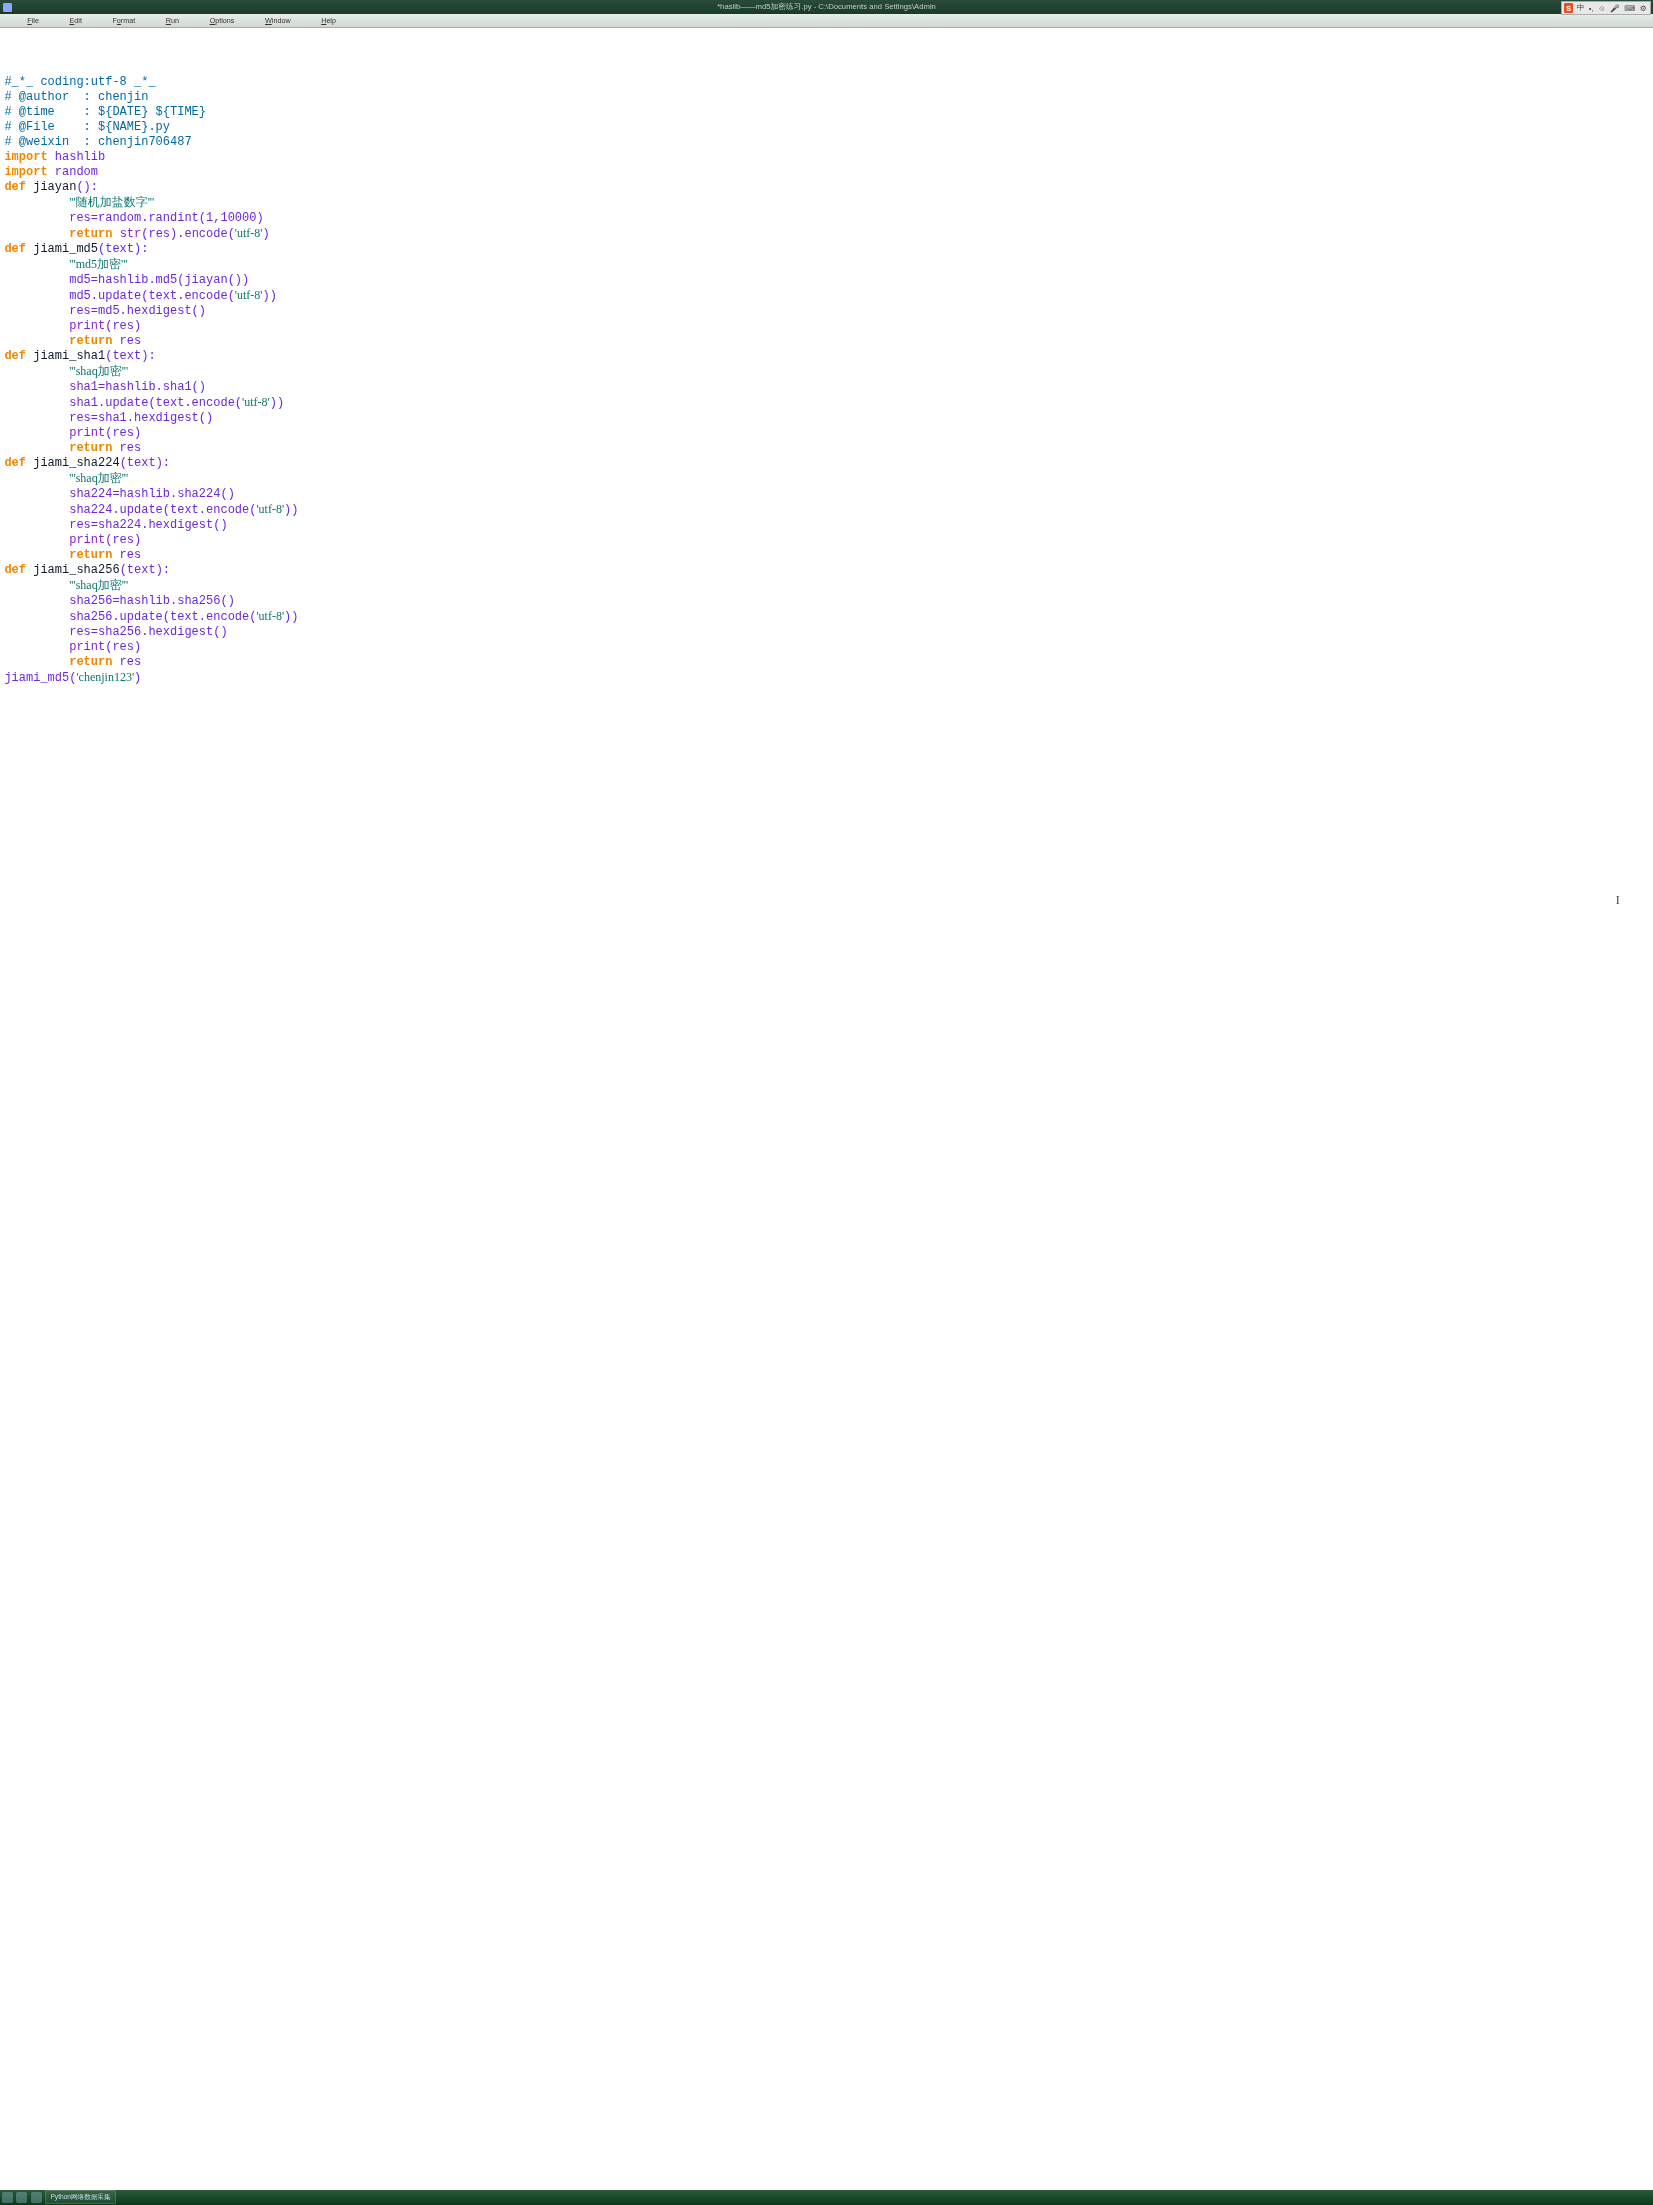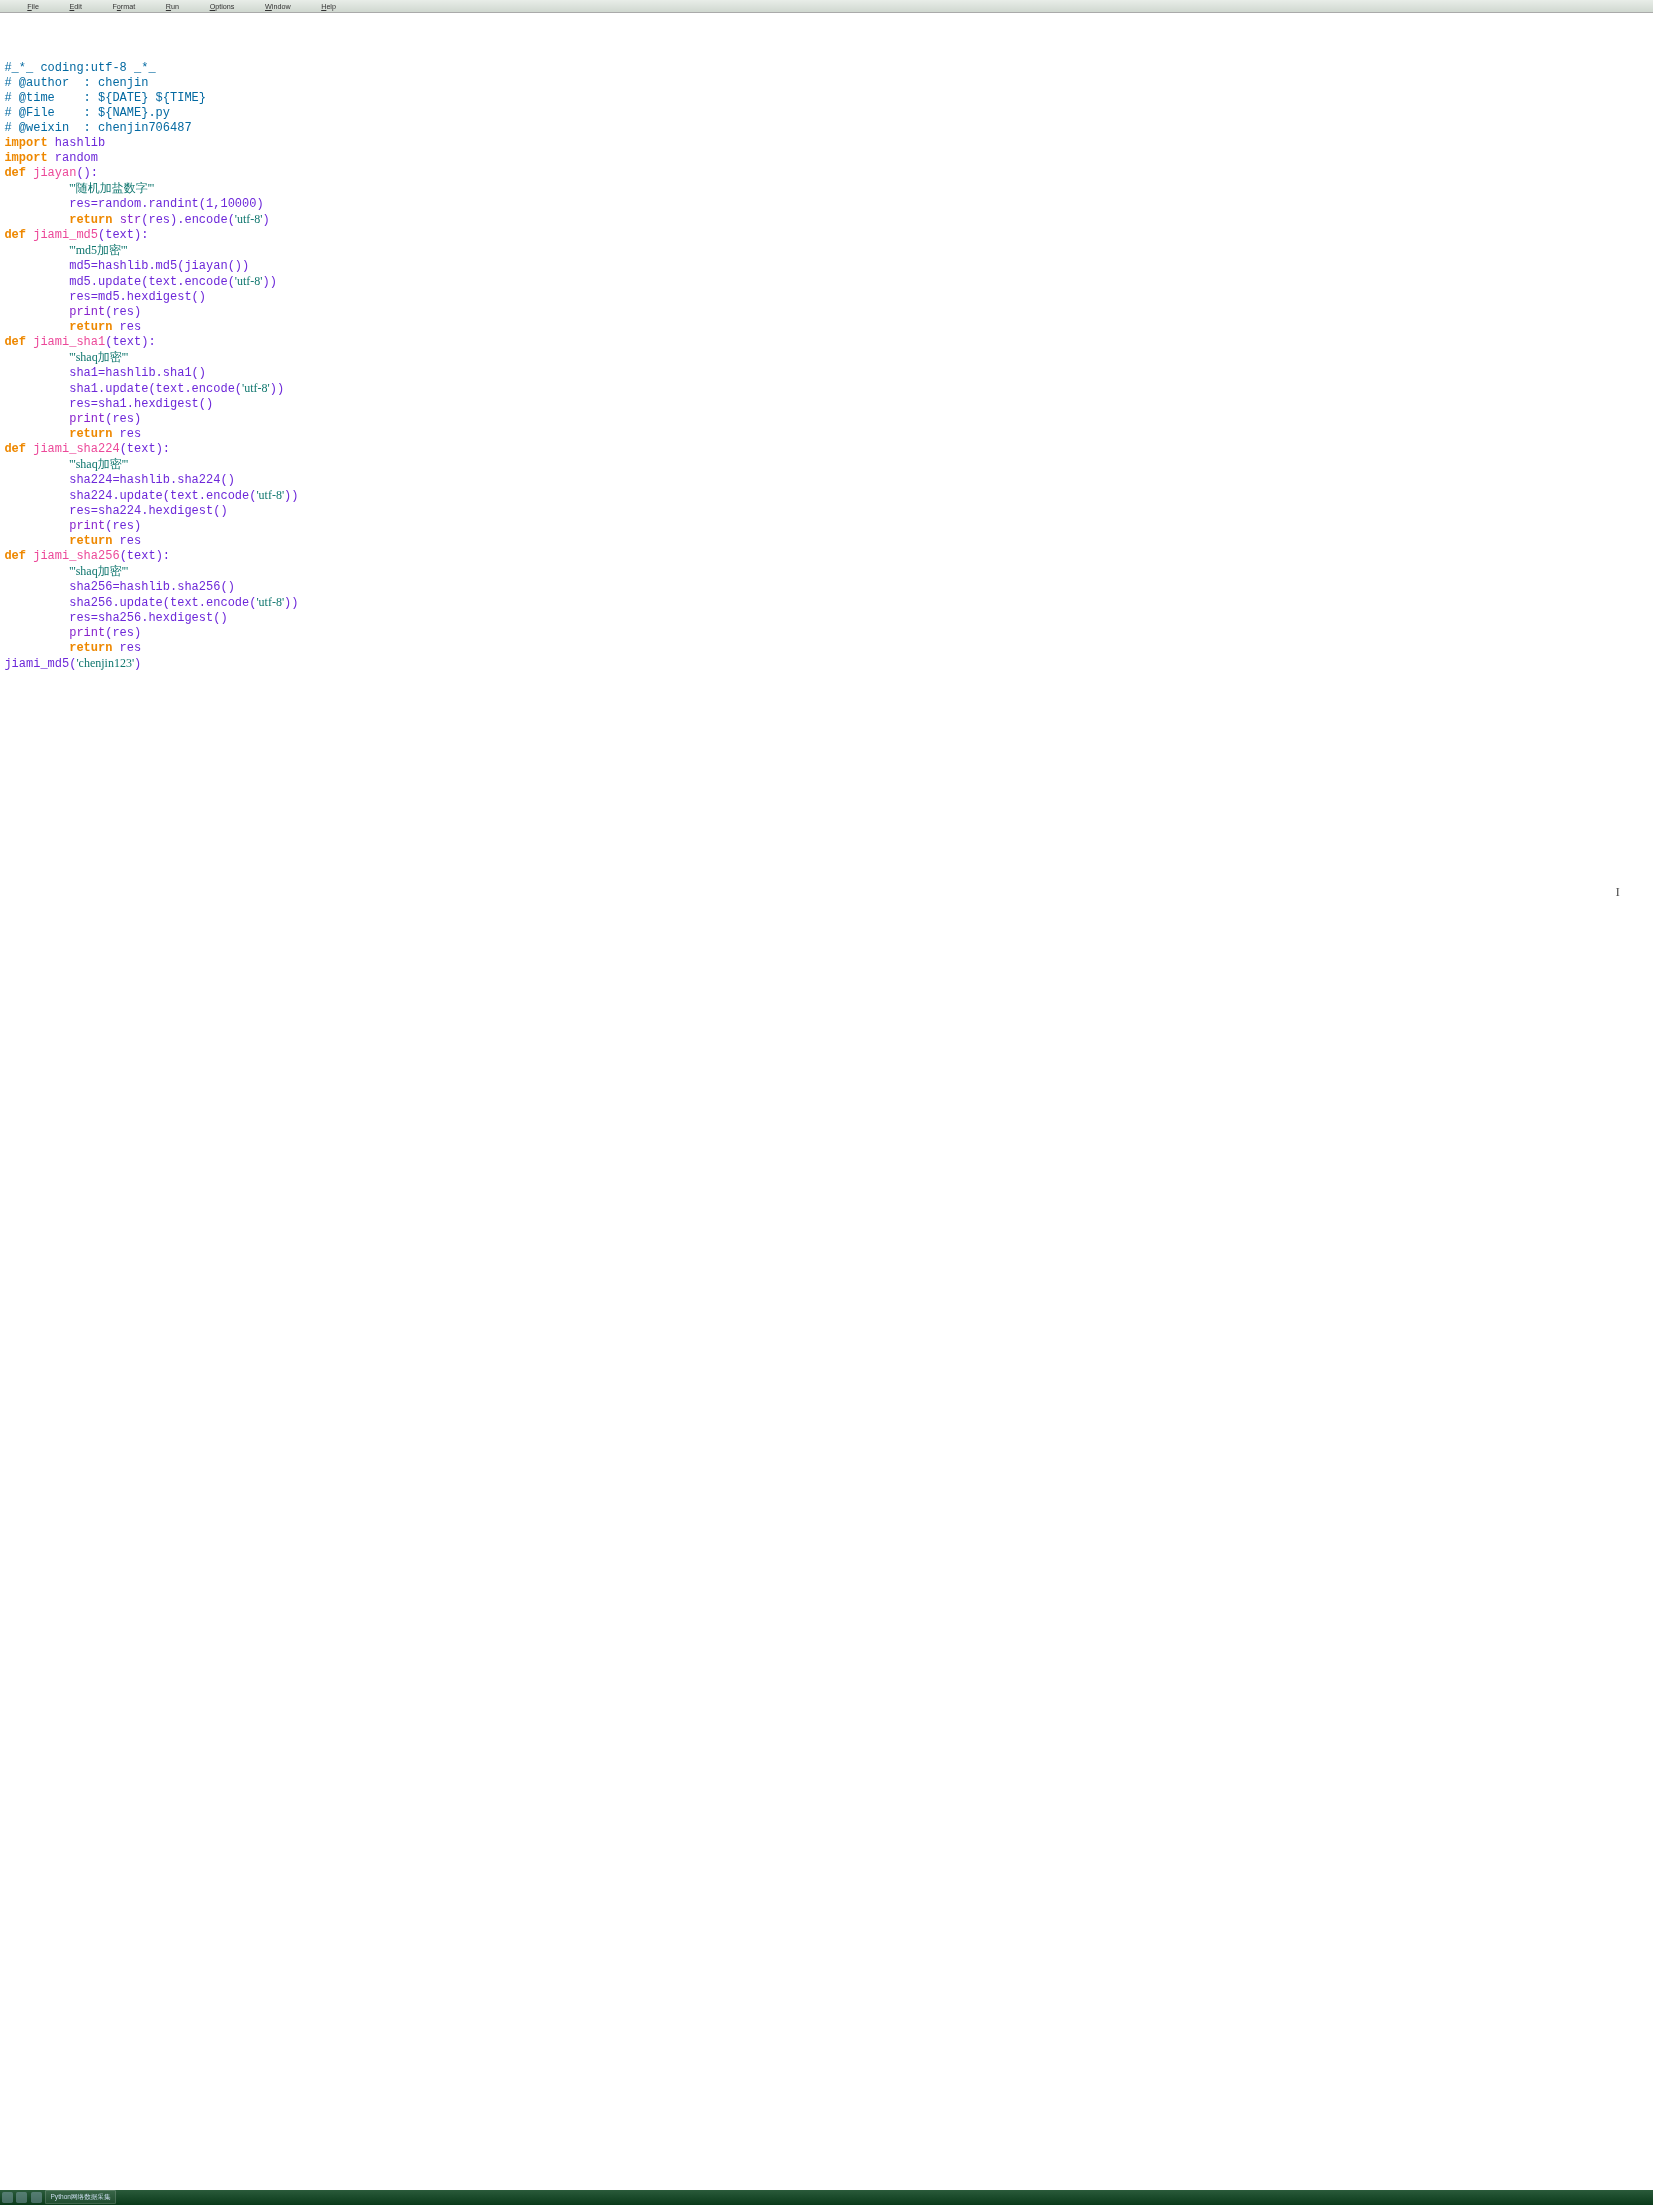"*haslib——md5加密练习.py - C:\Documents and" div.titlebar { html: none -> <div> <span></span> <span>*haslib——md5加密练习.py - C:\Documents and Settings\Admin</span> <div> <span>S</span> <span>中</span> <span>•,</span> <span>☺</span> <span>🎤</span> <span>⌨</span> <span>⚙</span> </div> </div> }
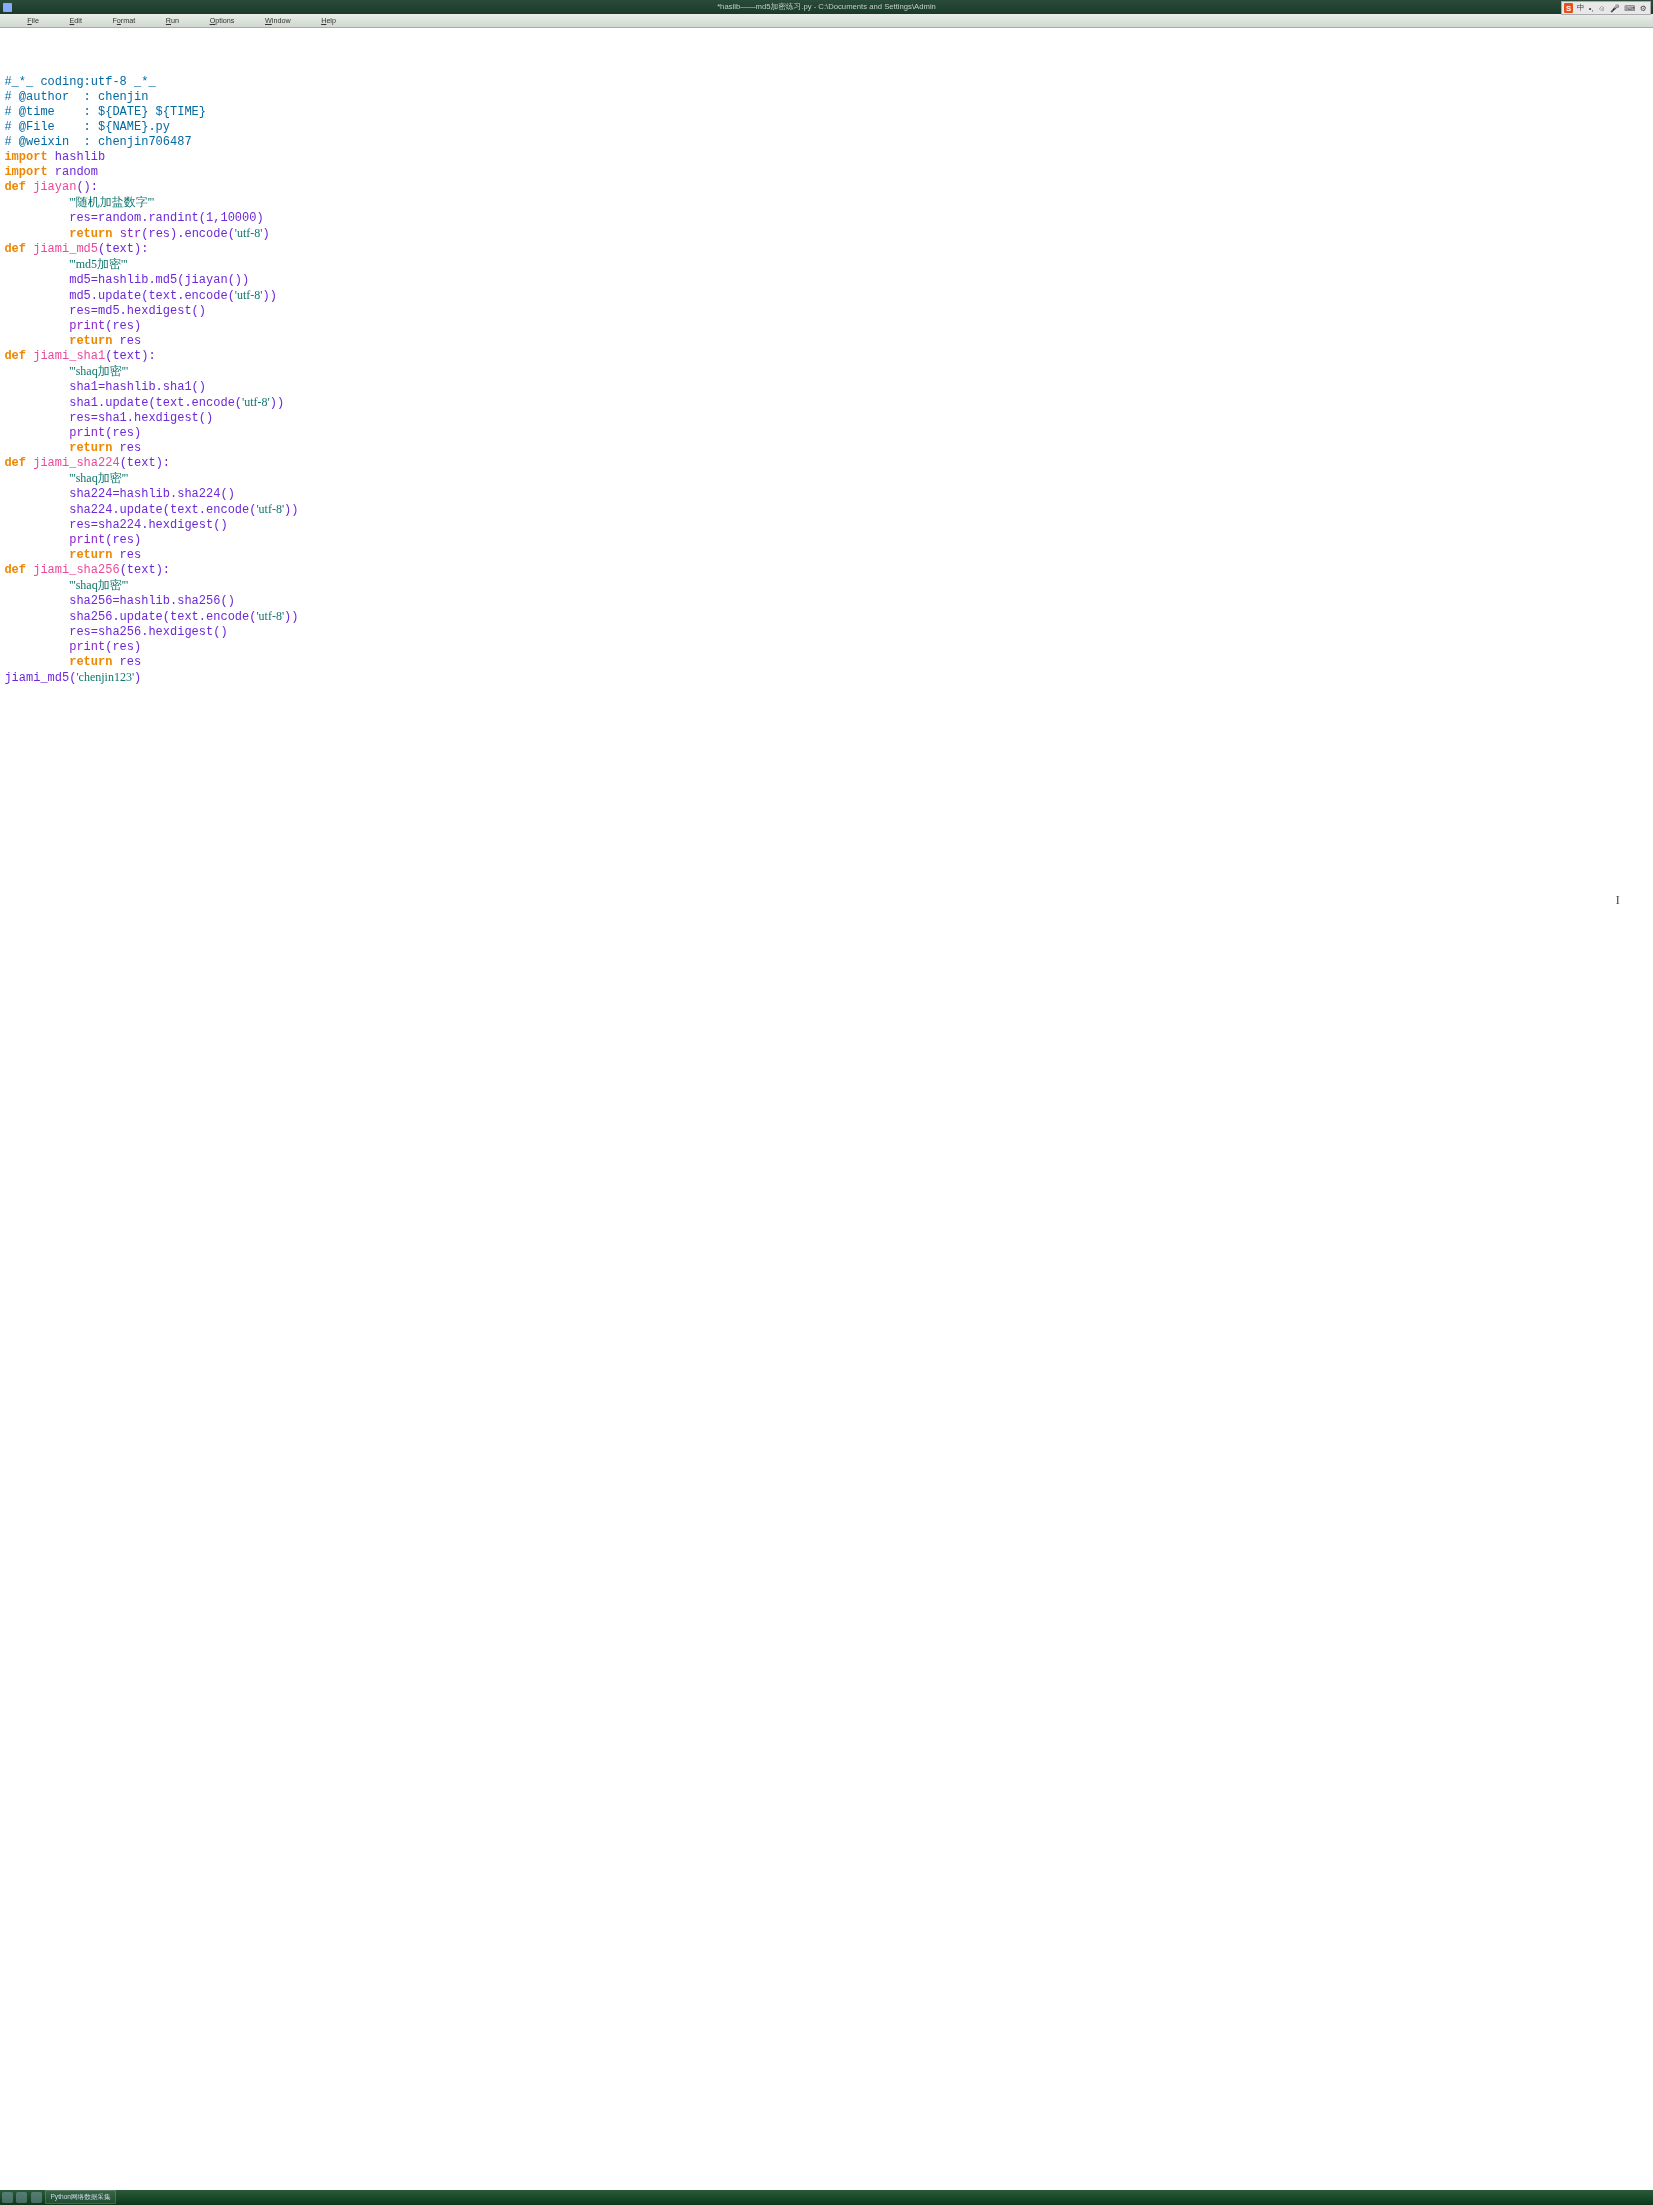"jiayan" .tok-def { color: #ec4899 -> #0f172a }
